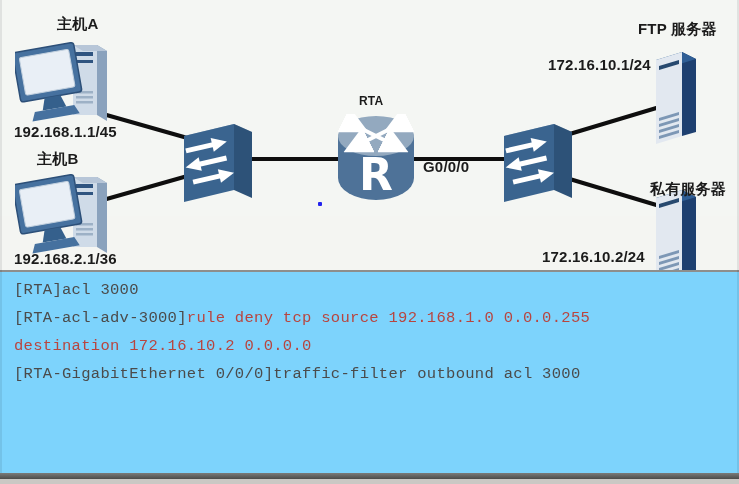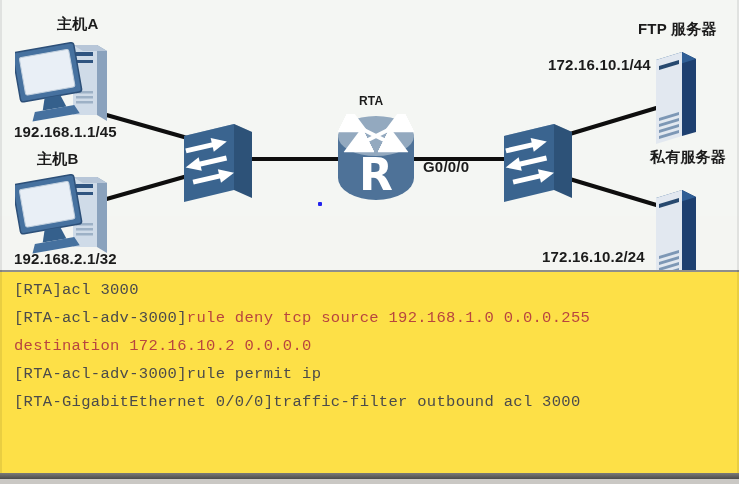"172.16.10.1/44" div.lbl { text: 172.16.10.1/44 -> 172.16.10.1/24 }
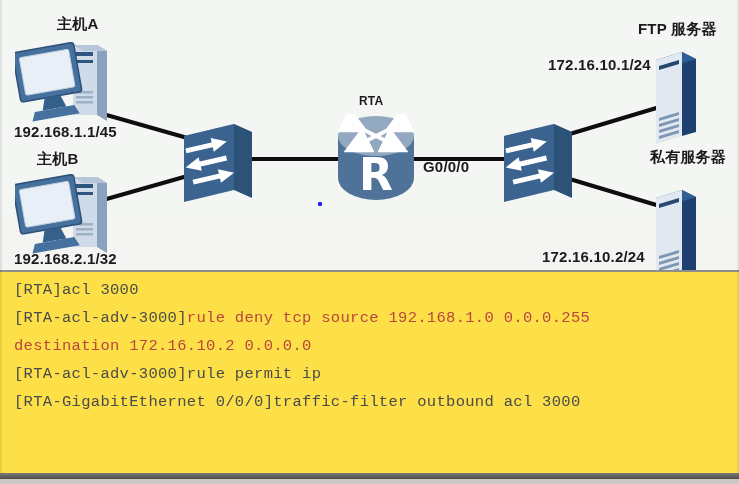"私有服务器" div.lbl { top: 148px -> 180px }
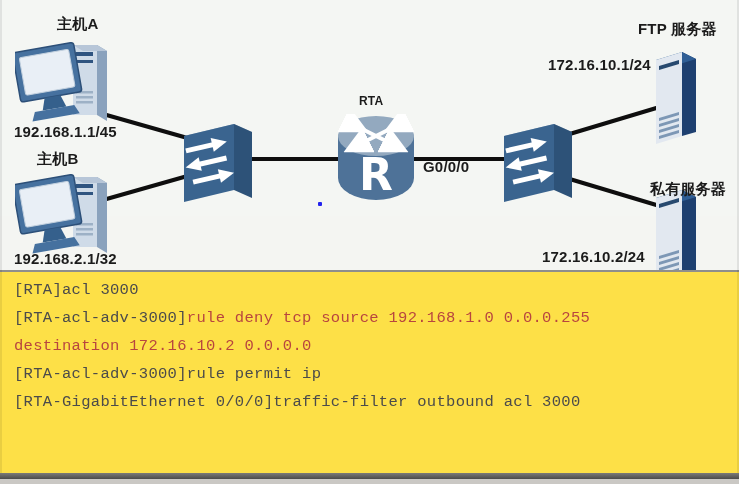"192.168.2.1/32" div.lbl { text: 192.168.2.1/32 -> 192.168.2.1/36 }
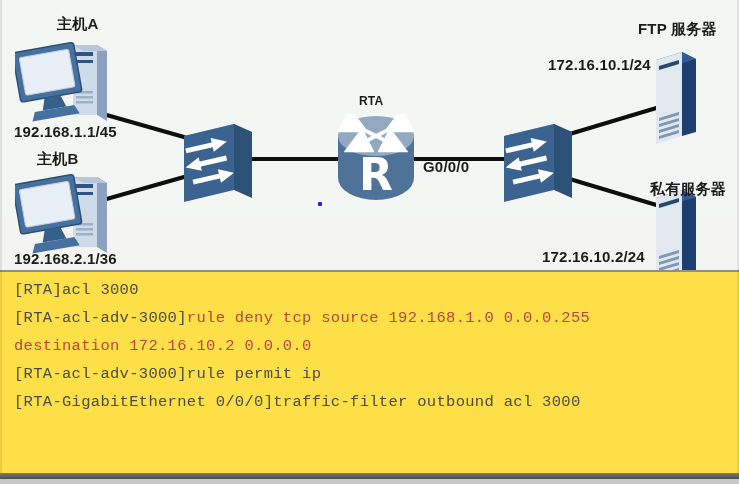"[RTA]acl 3000" .console { background: #fde047 -> #7dd3fc }
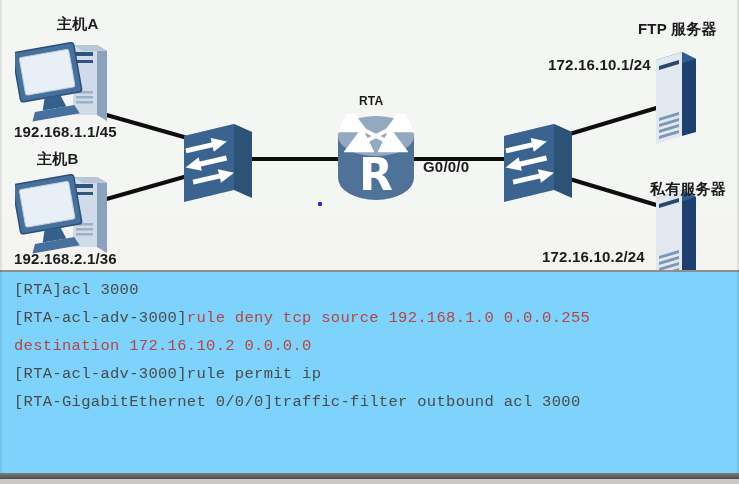"[RTA-acl-adv-3000]rule permit ip" div.console-line { html: <div><span>[RTA-acl-adv-3000]rule permit ip</span></div> -> none }
